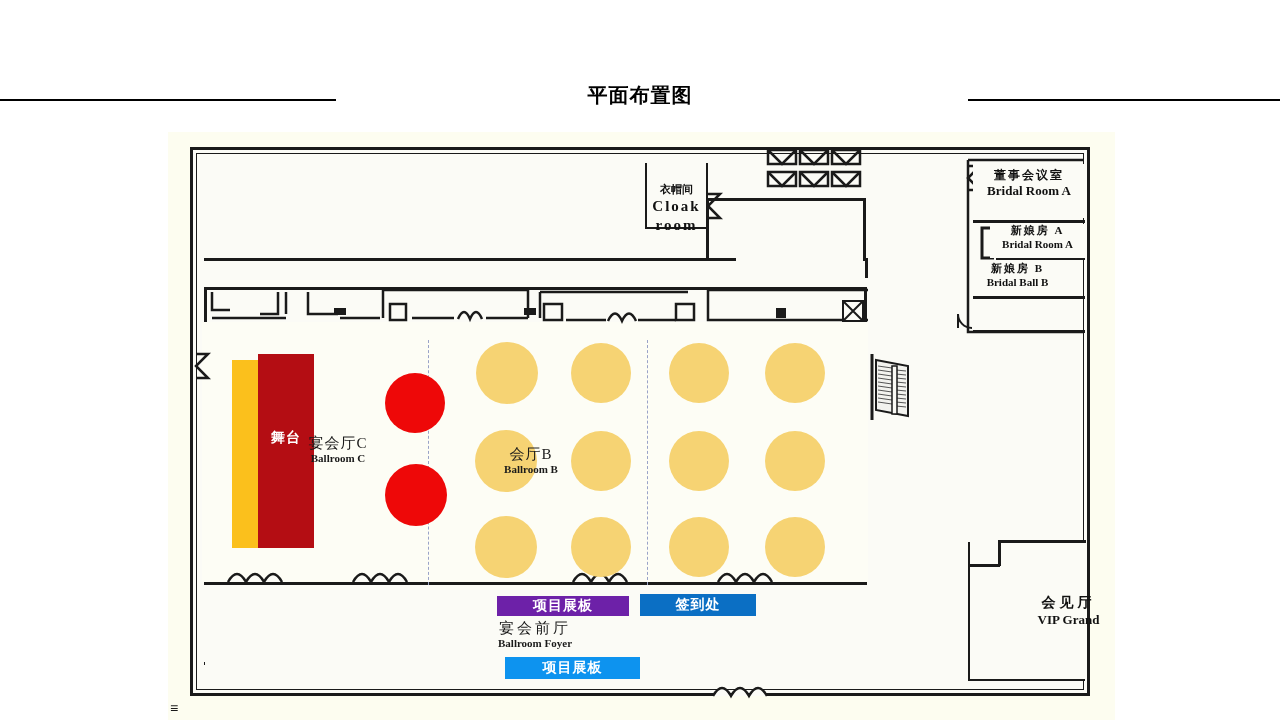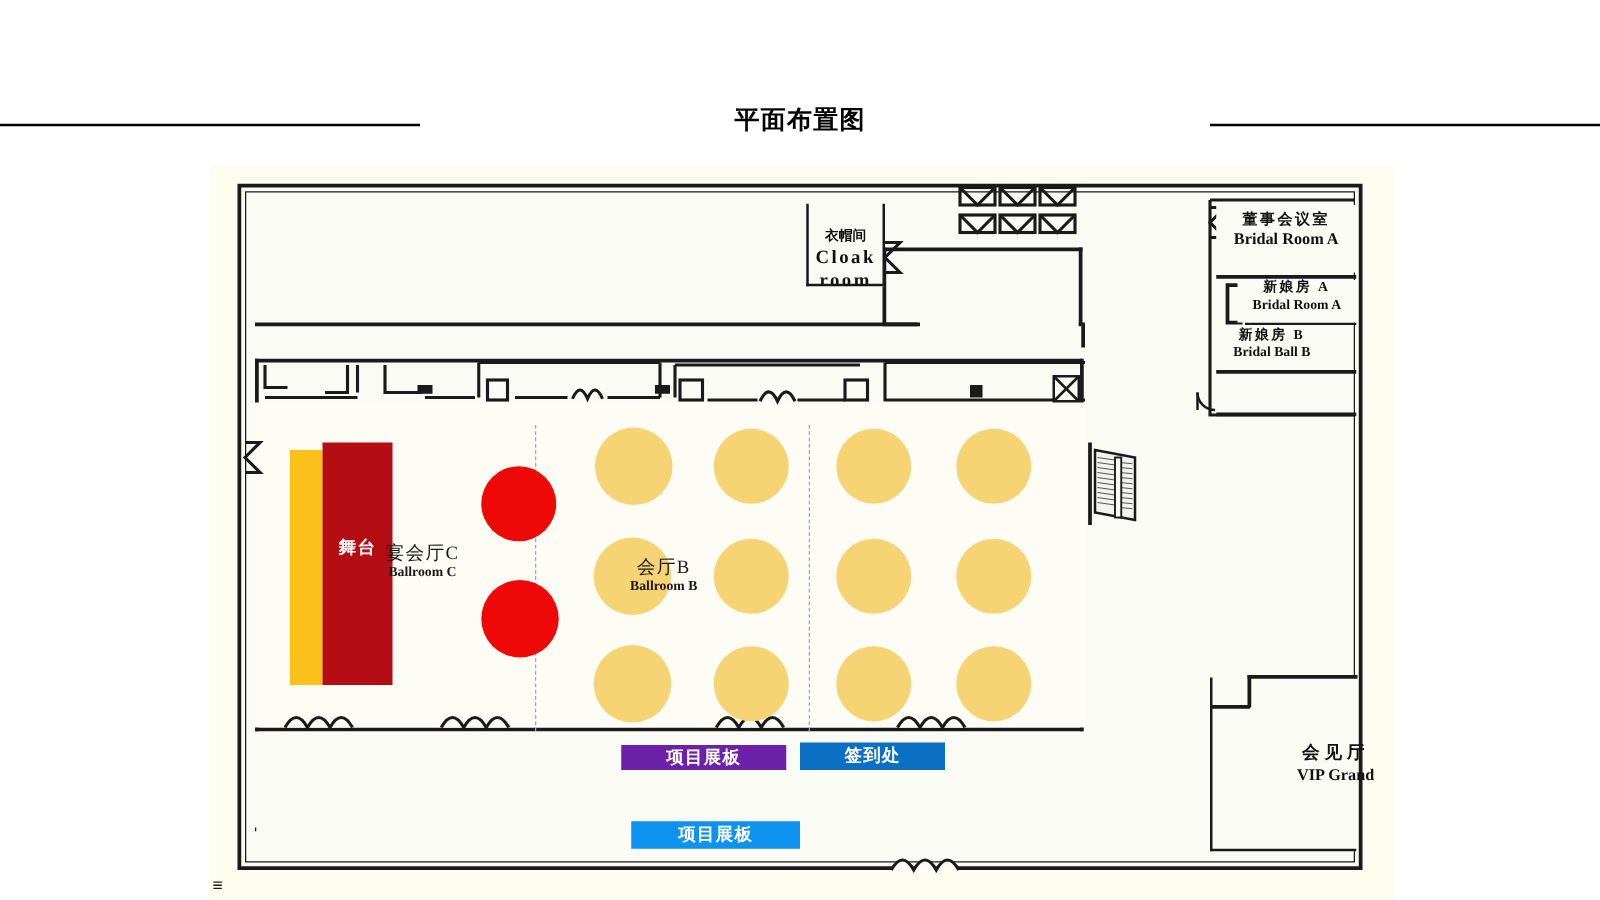"宴会前厅" div.floor-label { html: none -> <div> <span>宴会前厅</span> <span>Ballroom Foyer</span> </div> }
